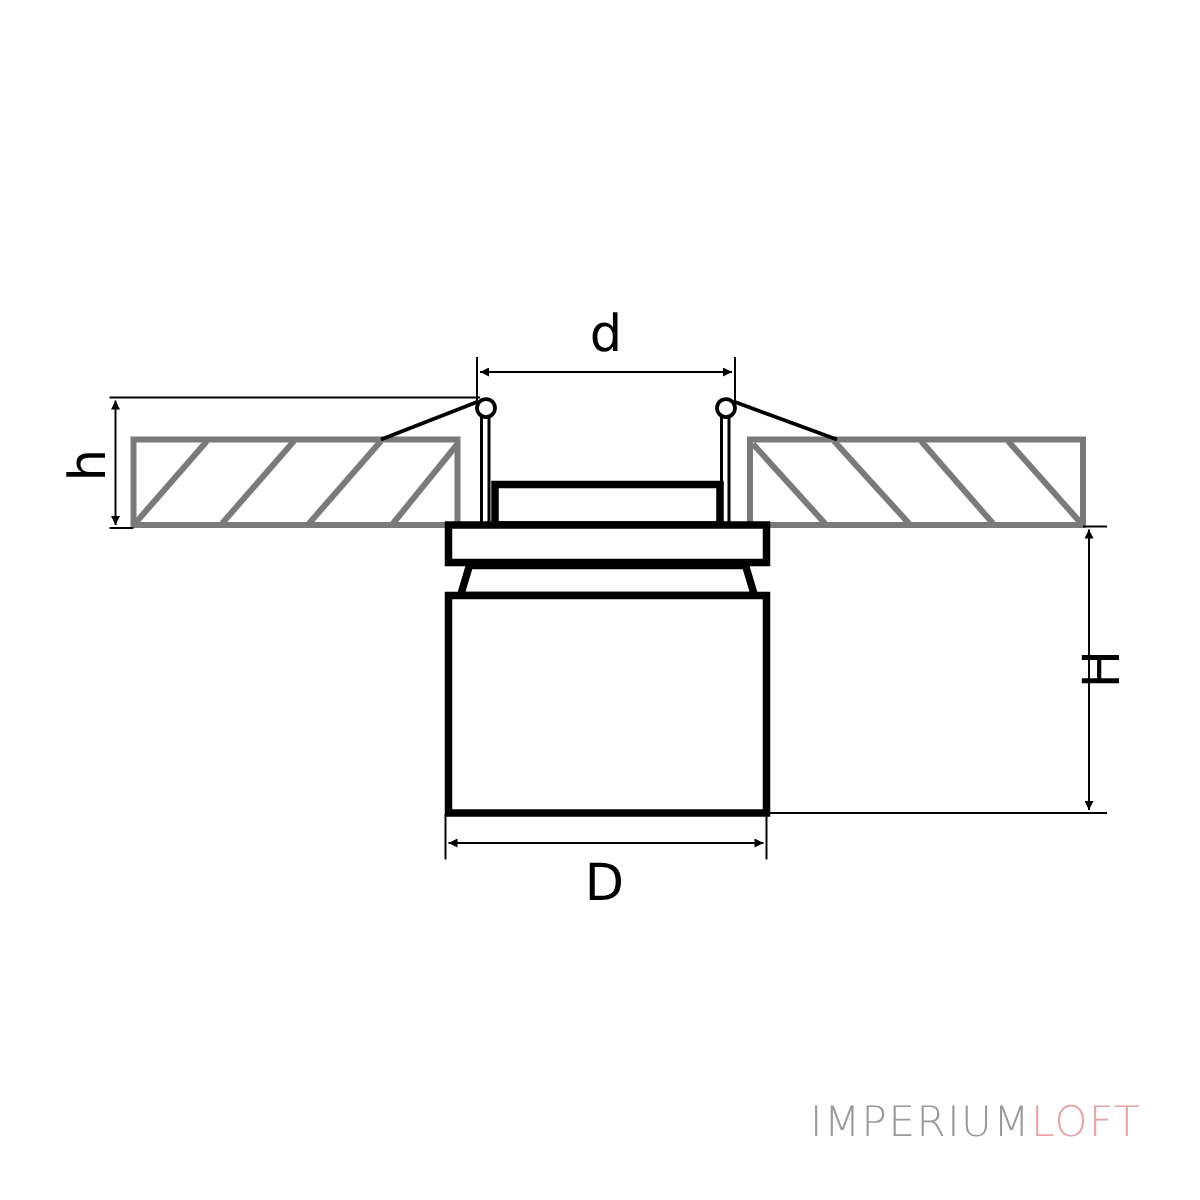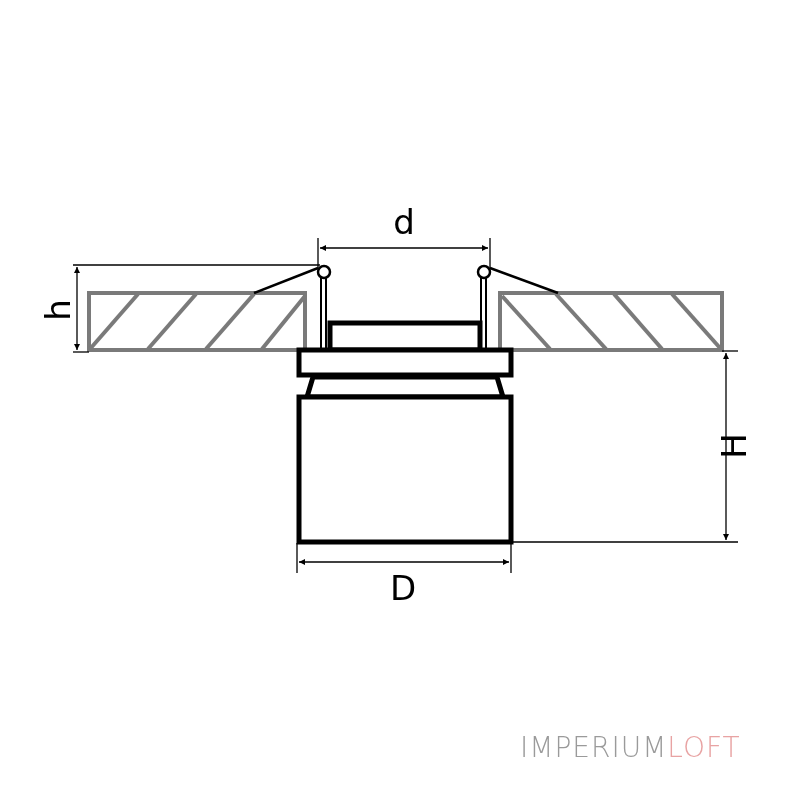"IMPERIUMLOFT" .brand { left: 520px -> 540px }
